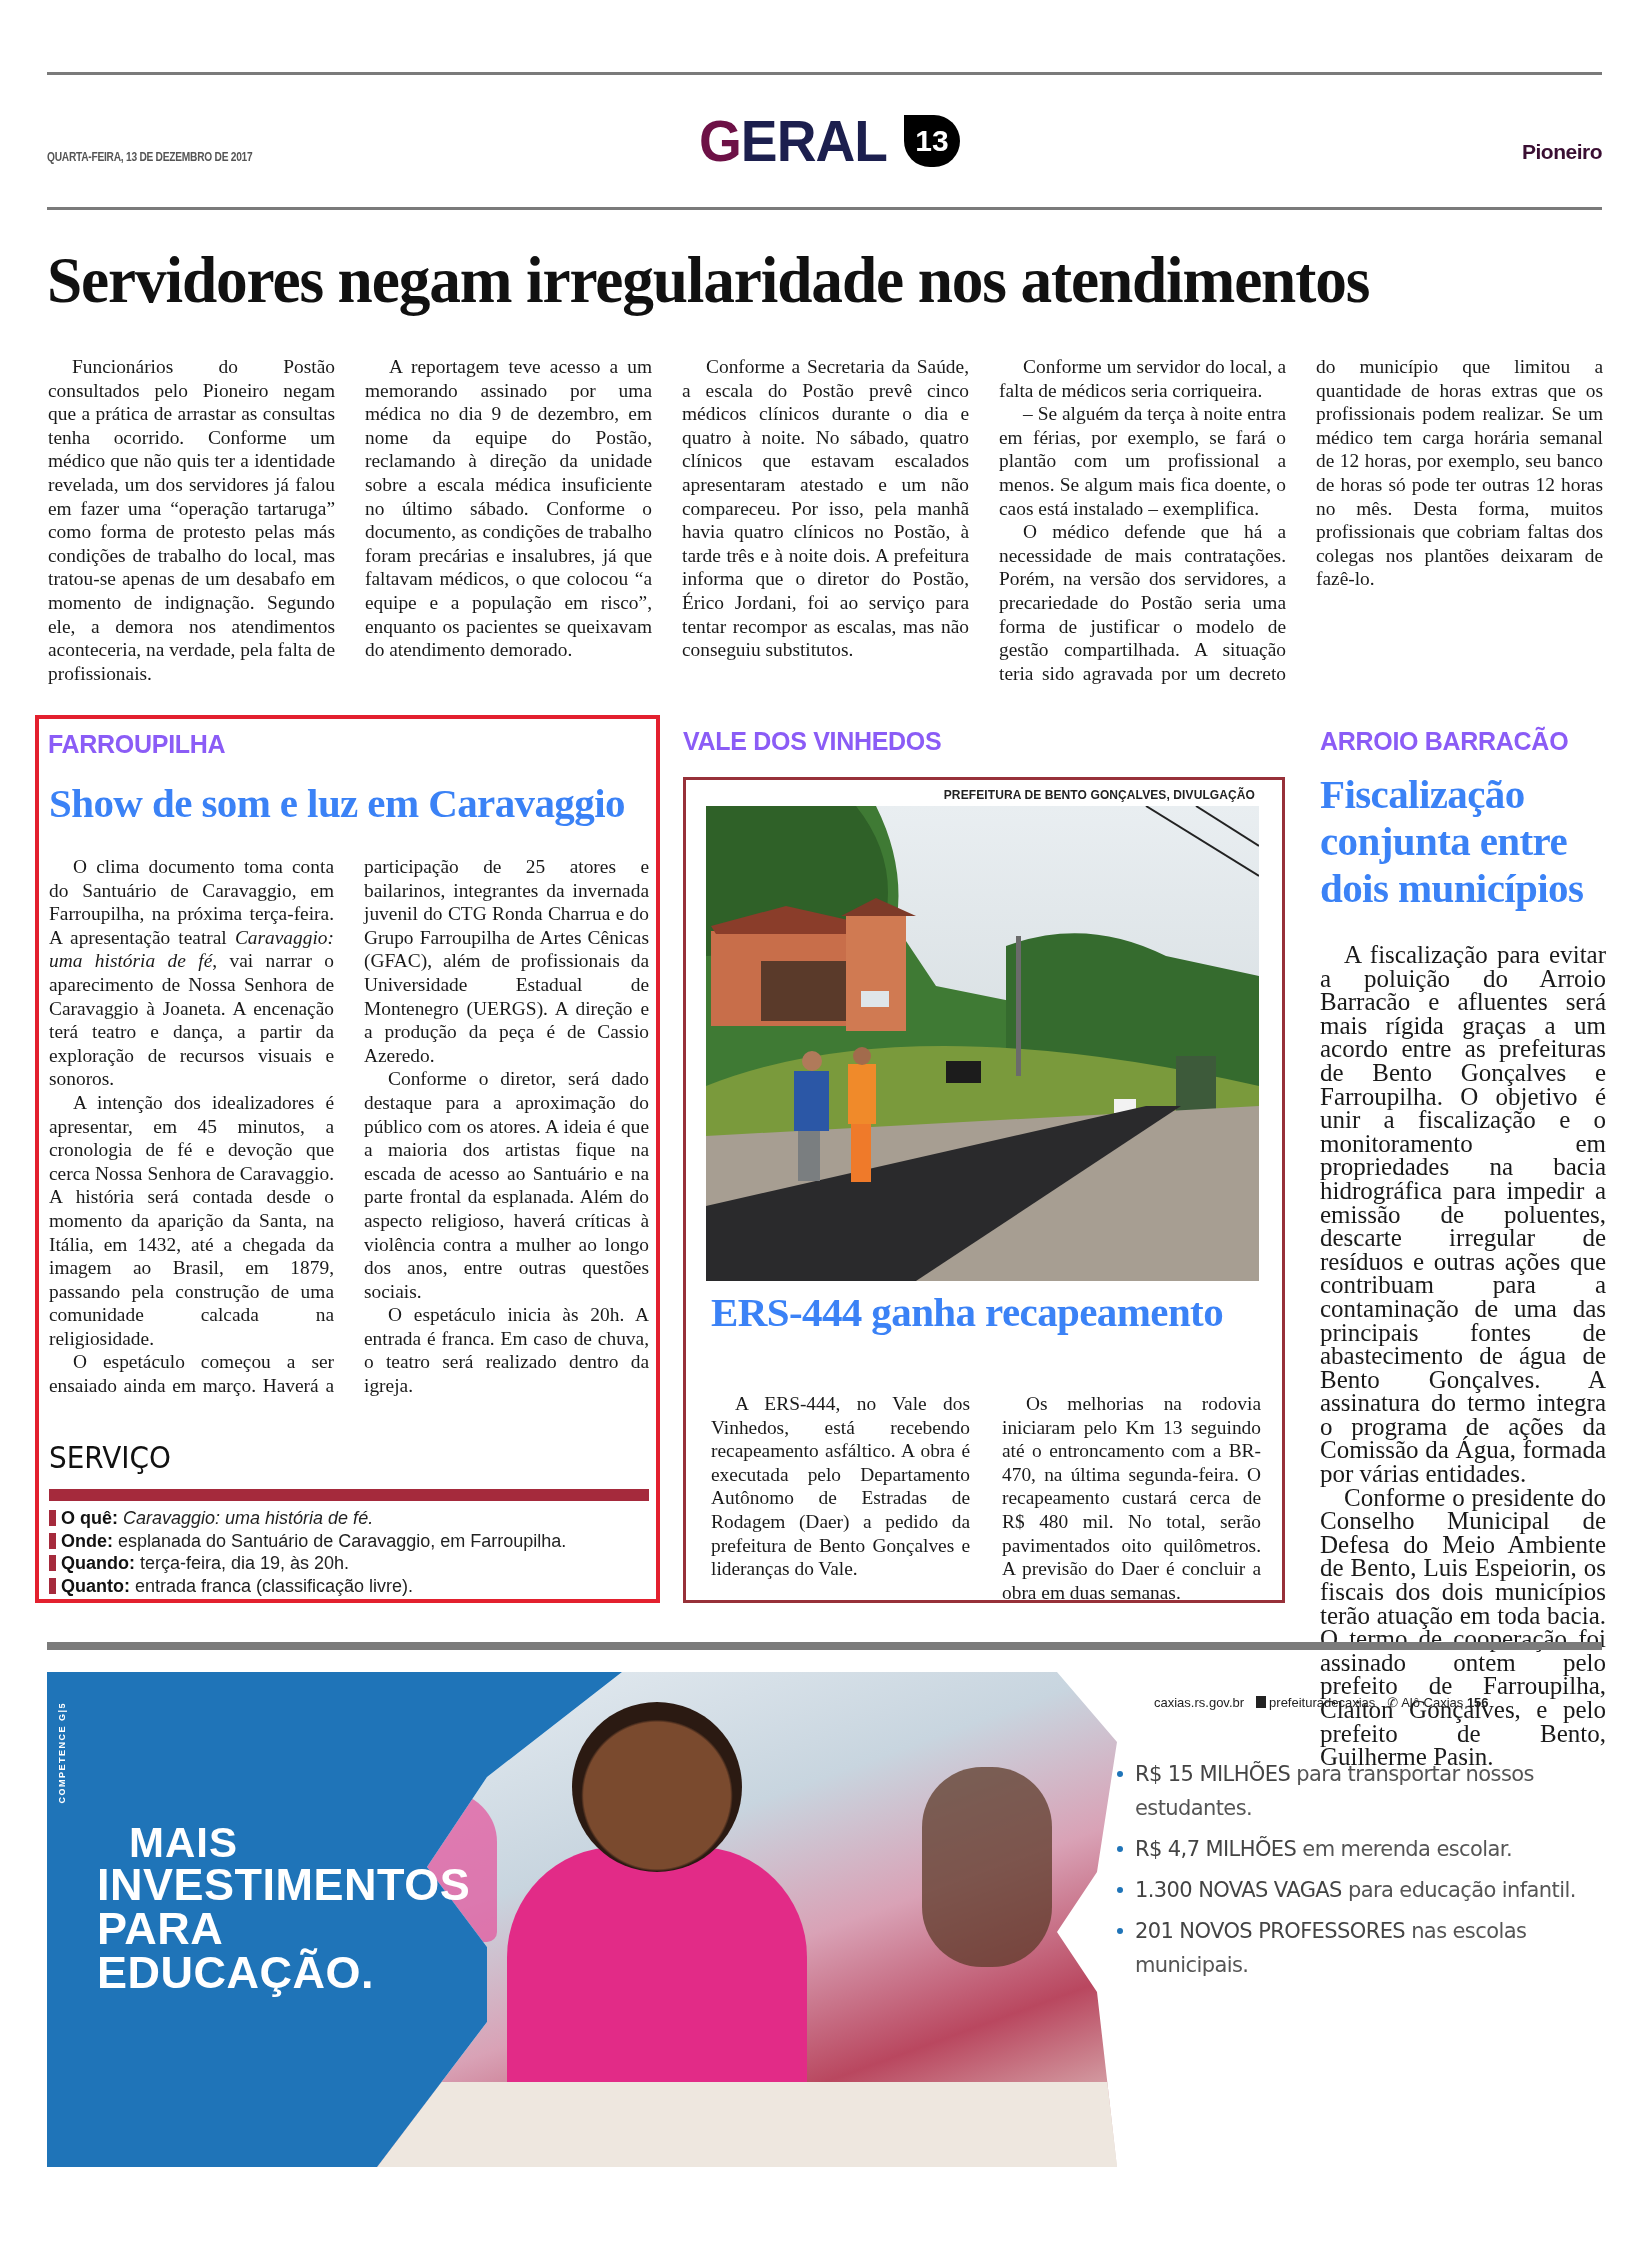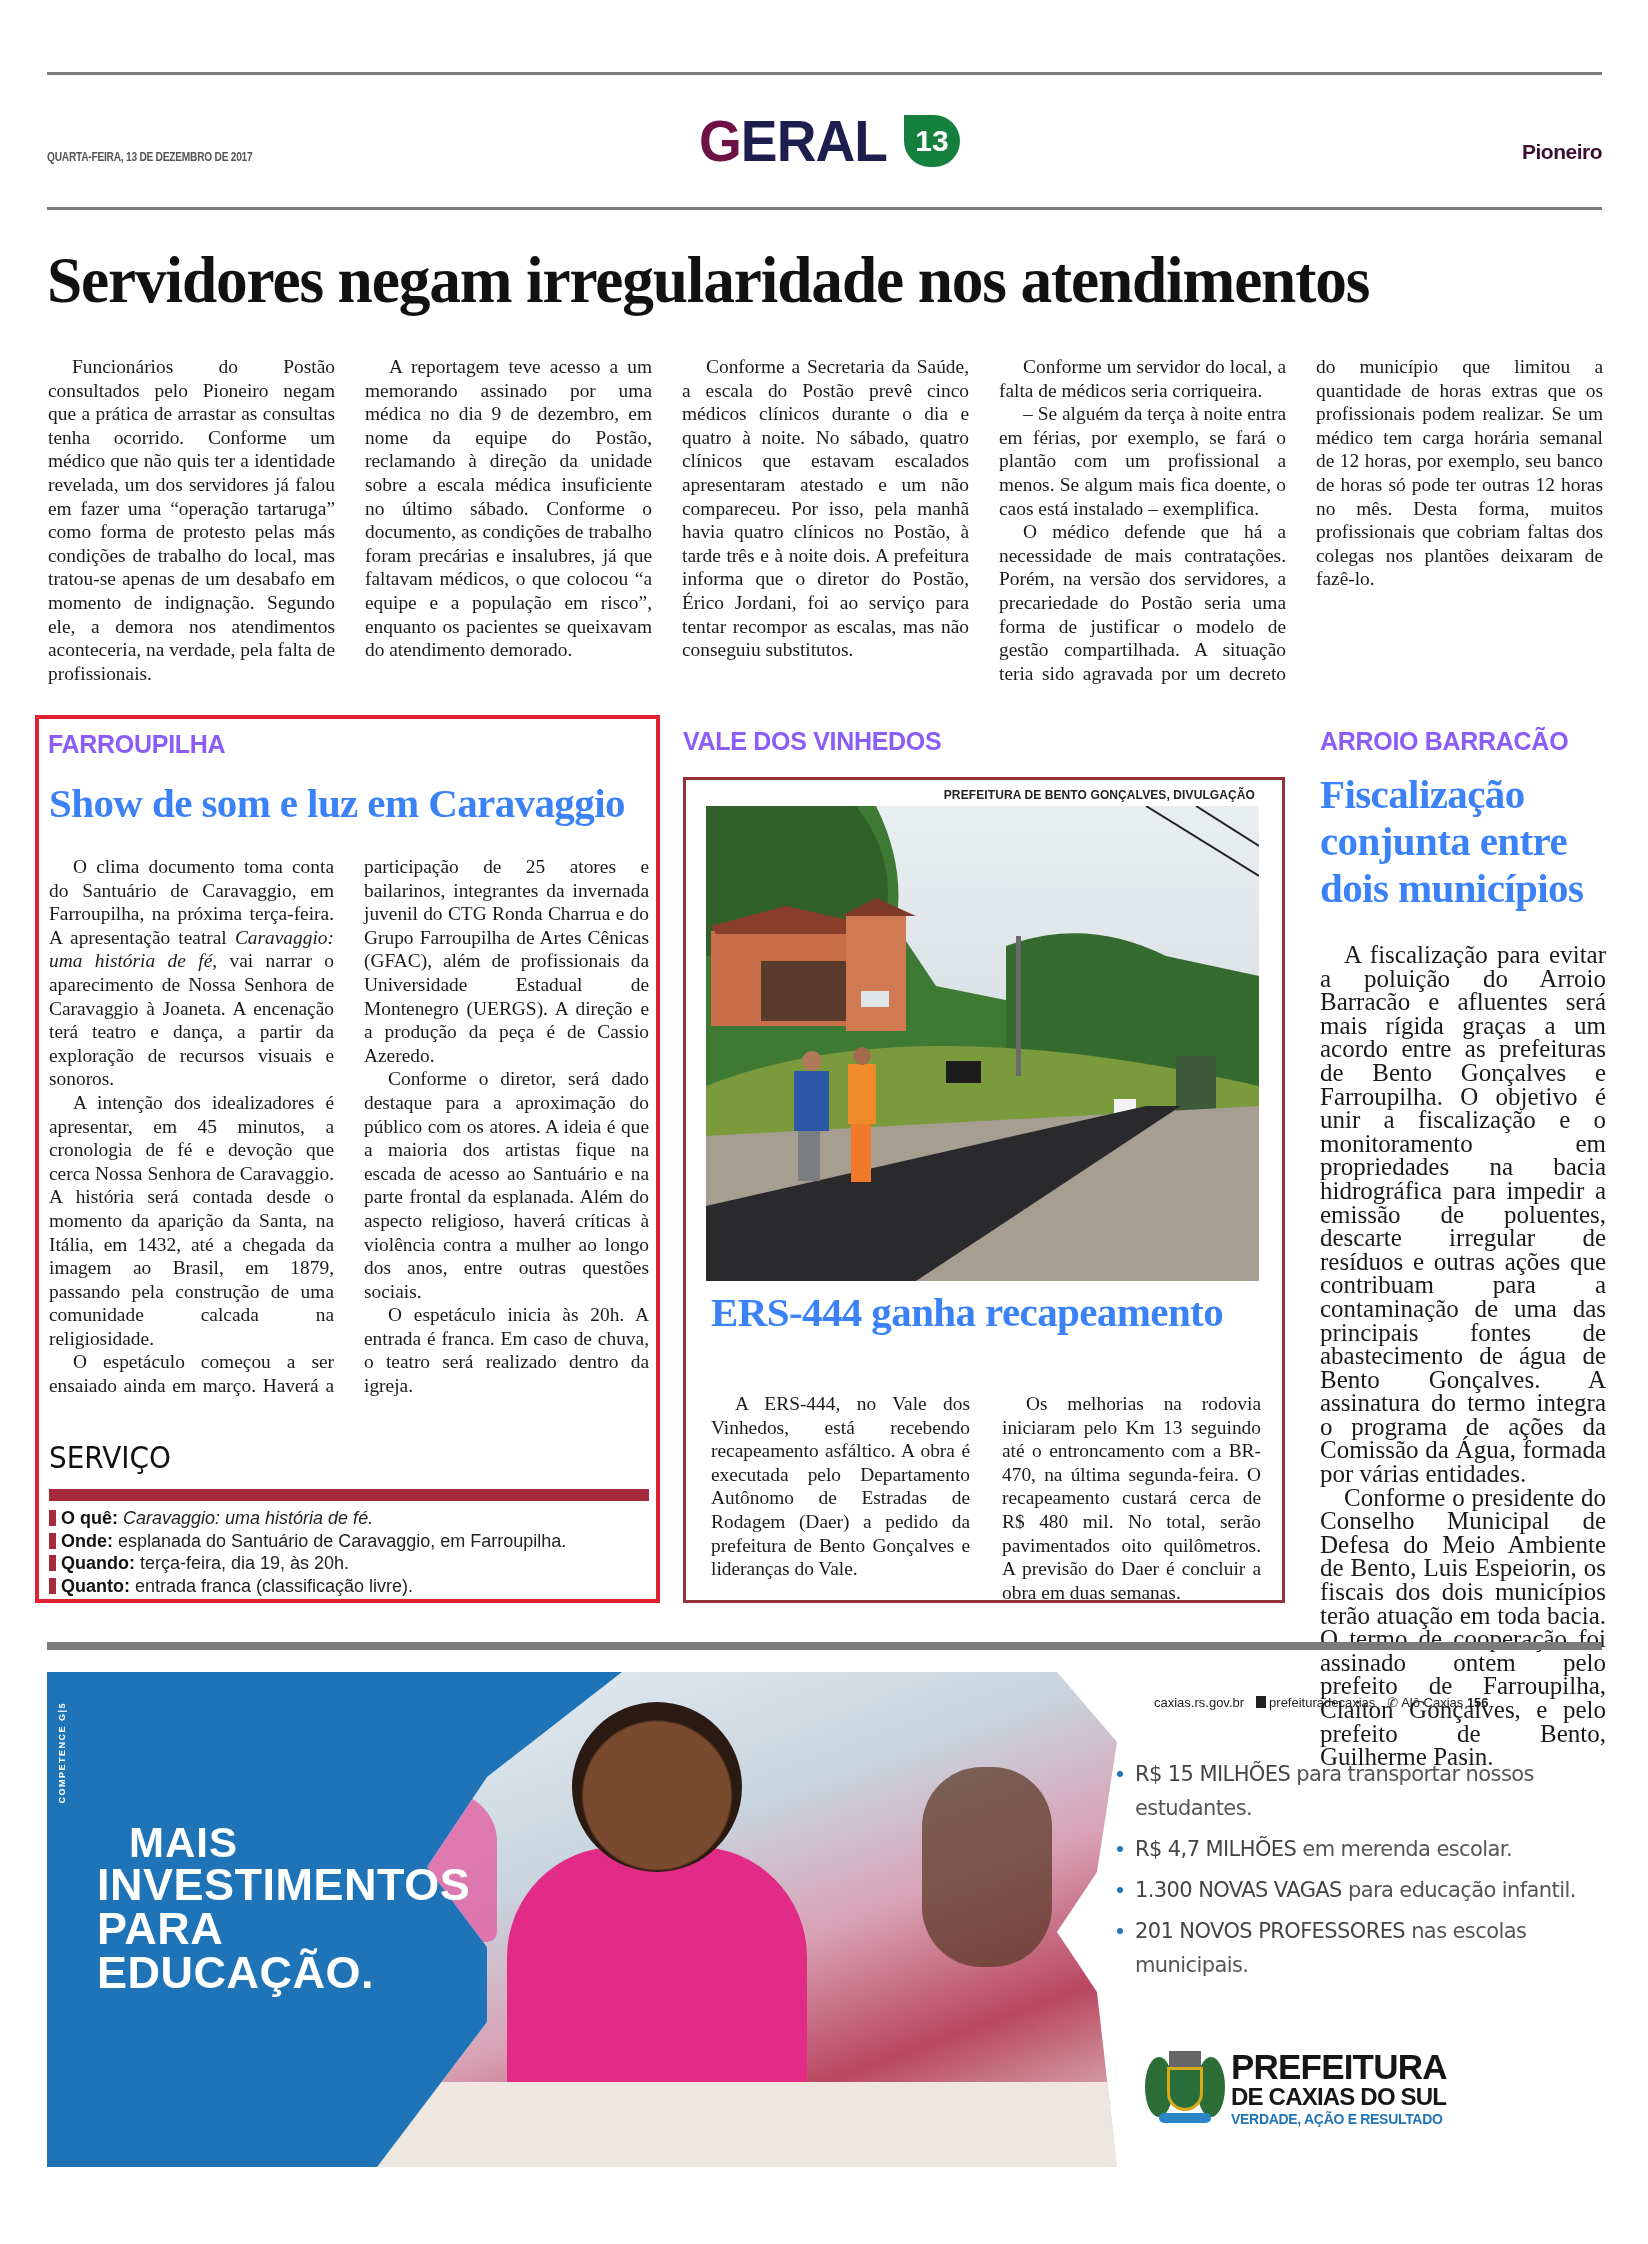"13" .section-logo .pnum { background: #15803d -> #000000 }
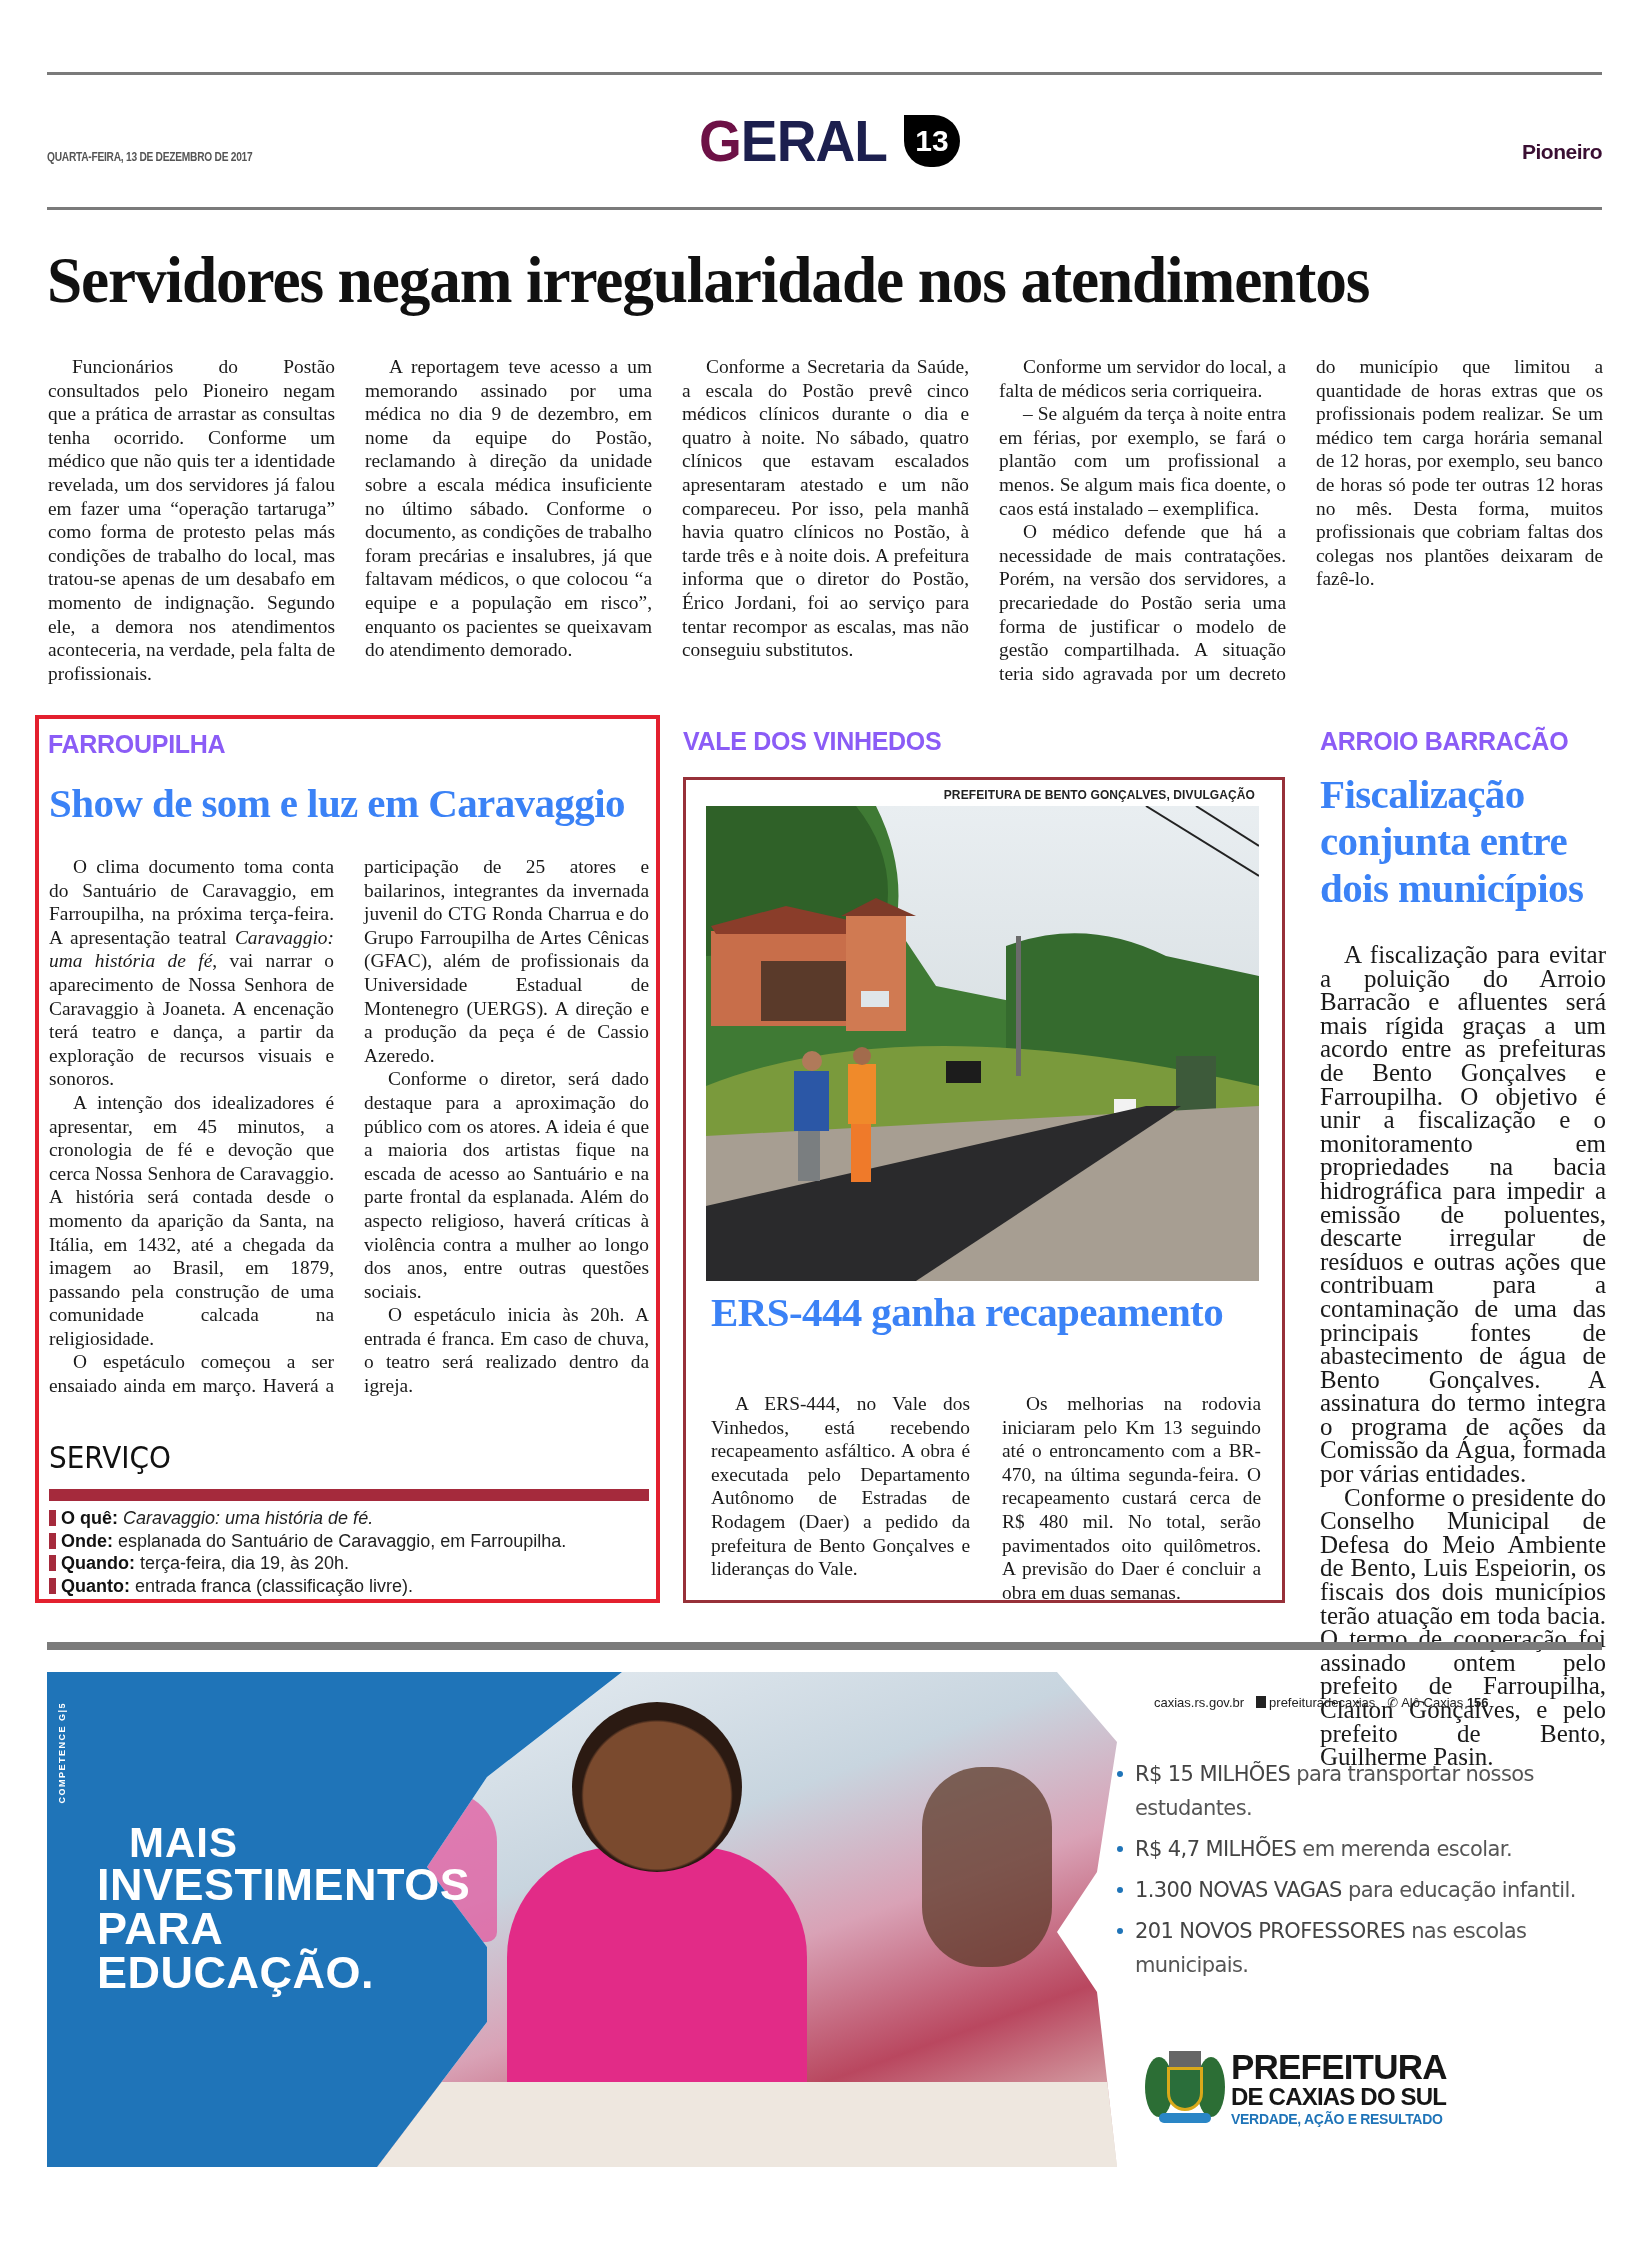"PREFEITURA" div.ad-logo { html: <div> <div> <div></div> <div></div> <div></div> <div></div> <div></div> </div> <div> <div>PREFEITURA</div> <div>DE CAXIAS DO SUL</div> <div>VERDADE, AÇÃO E RESULTADO</div> </div> </div> -> none }
